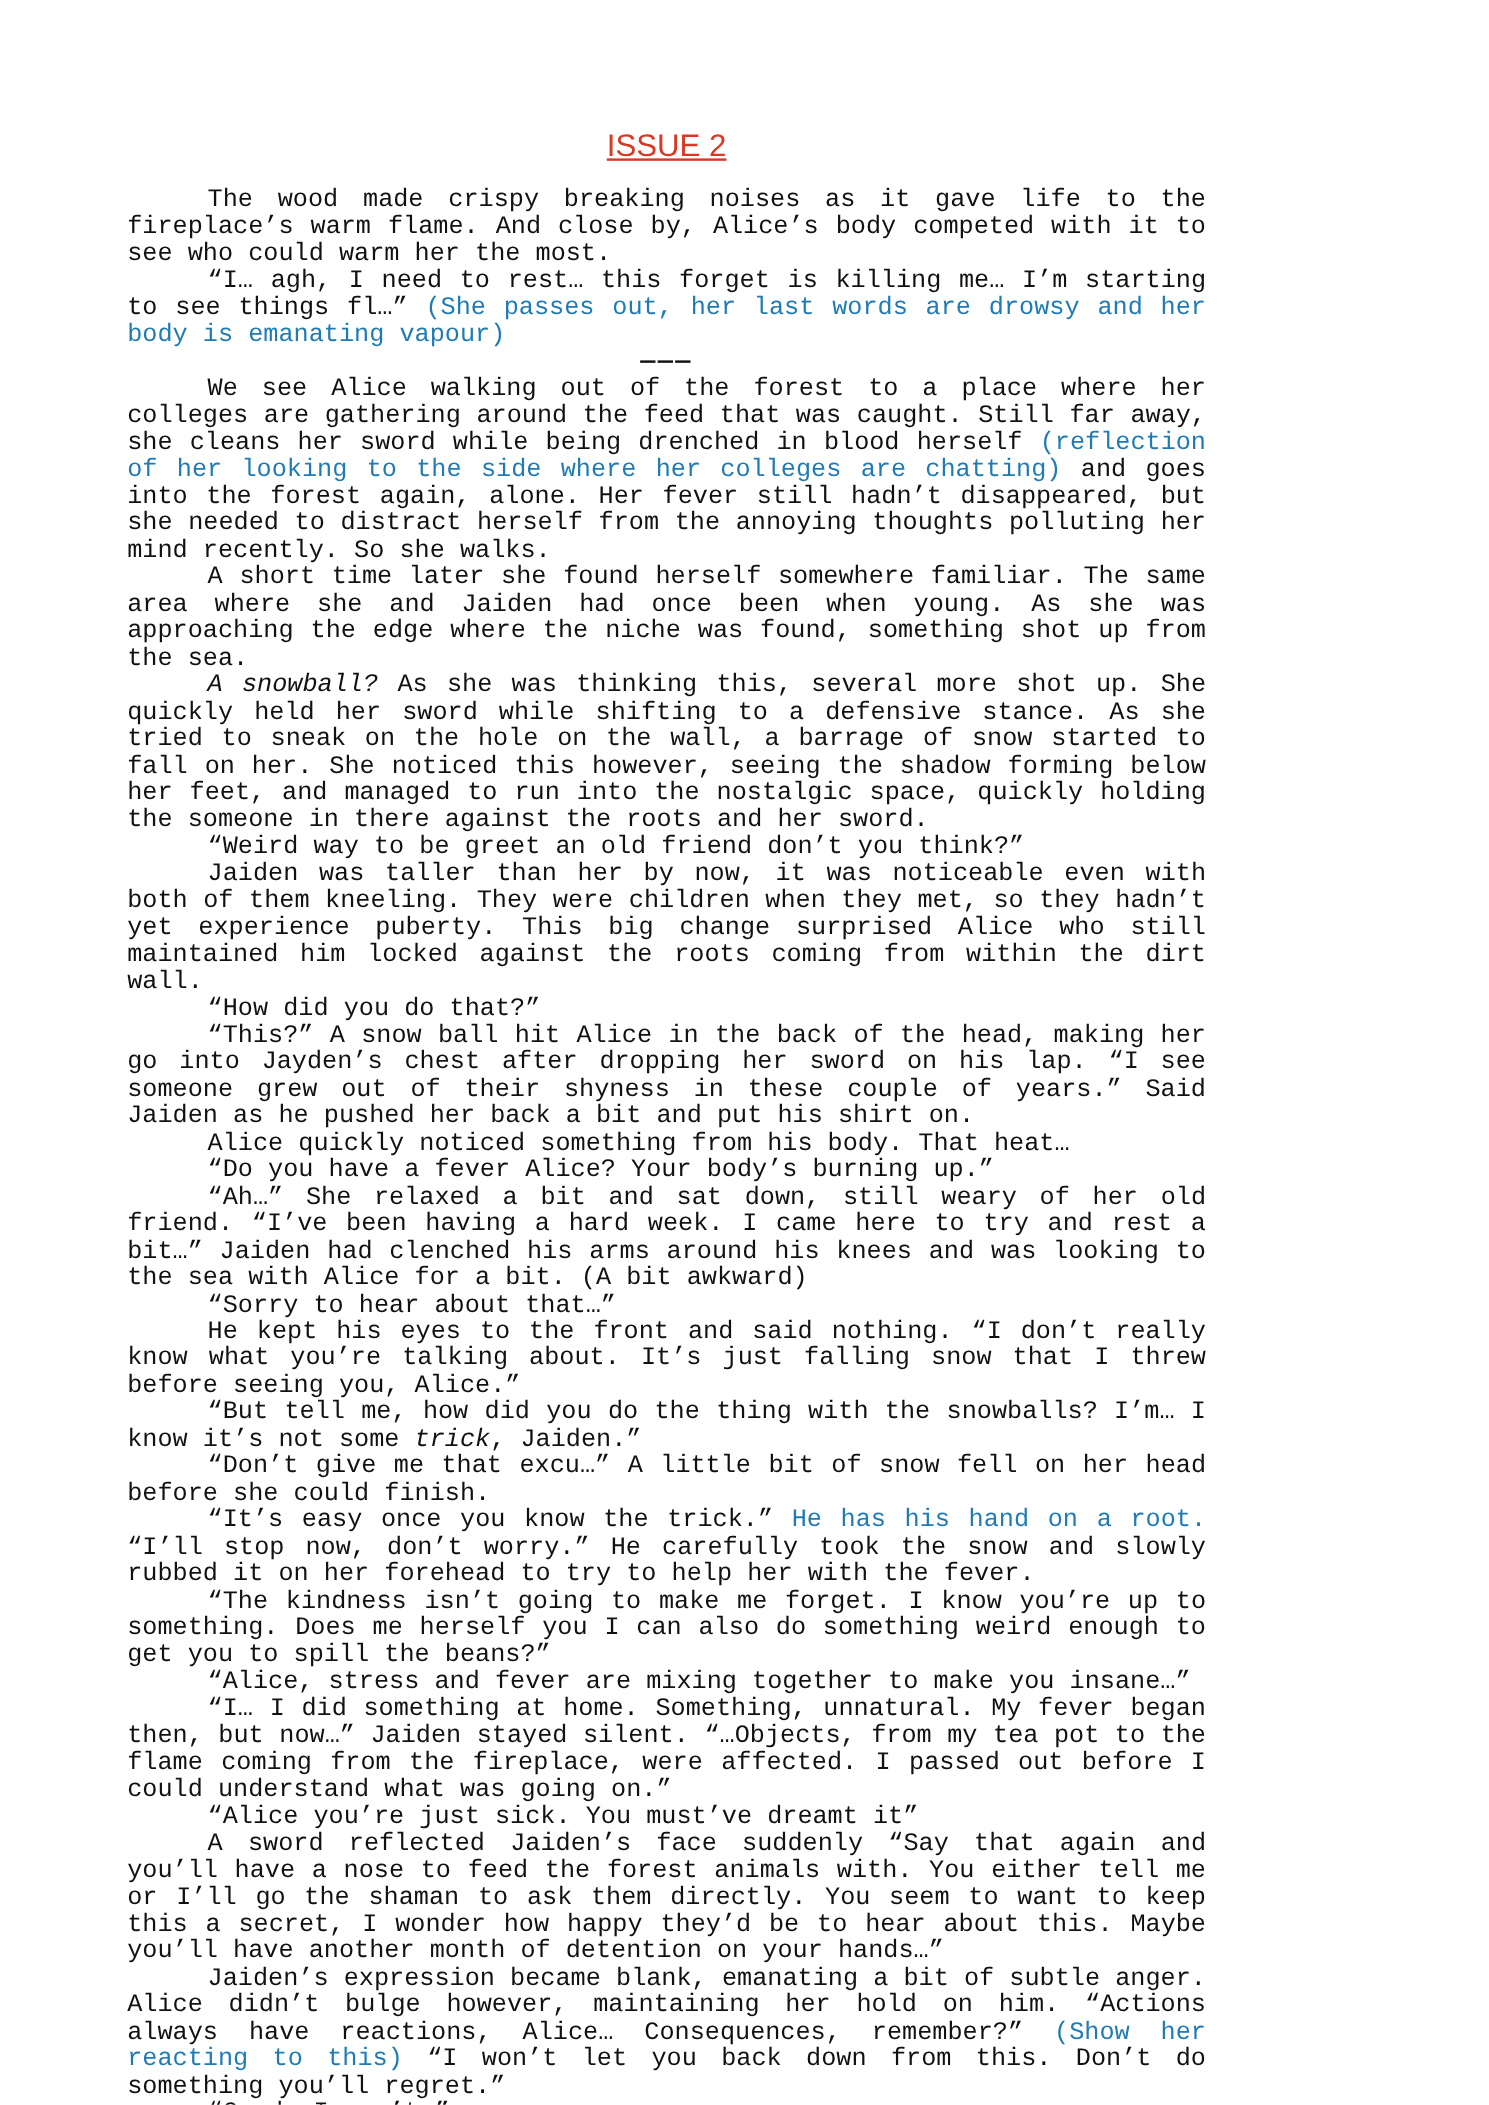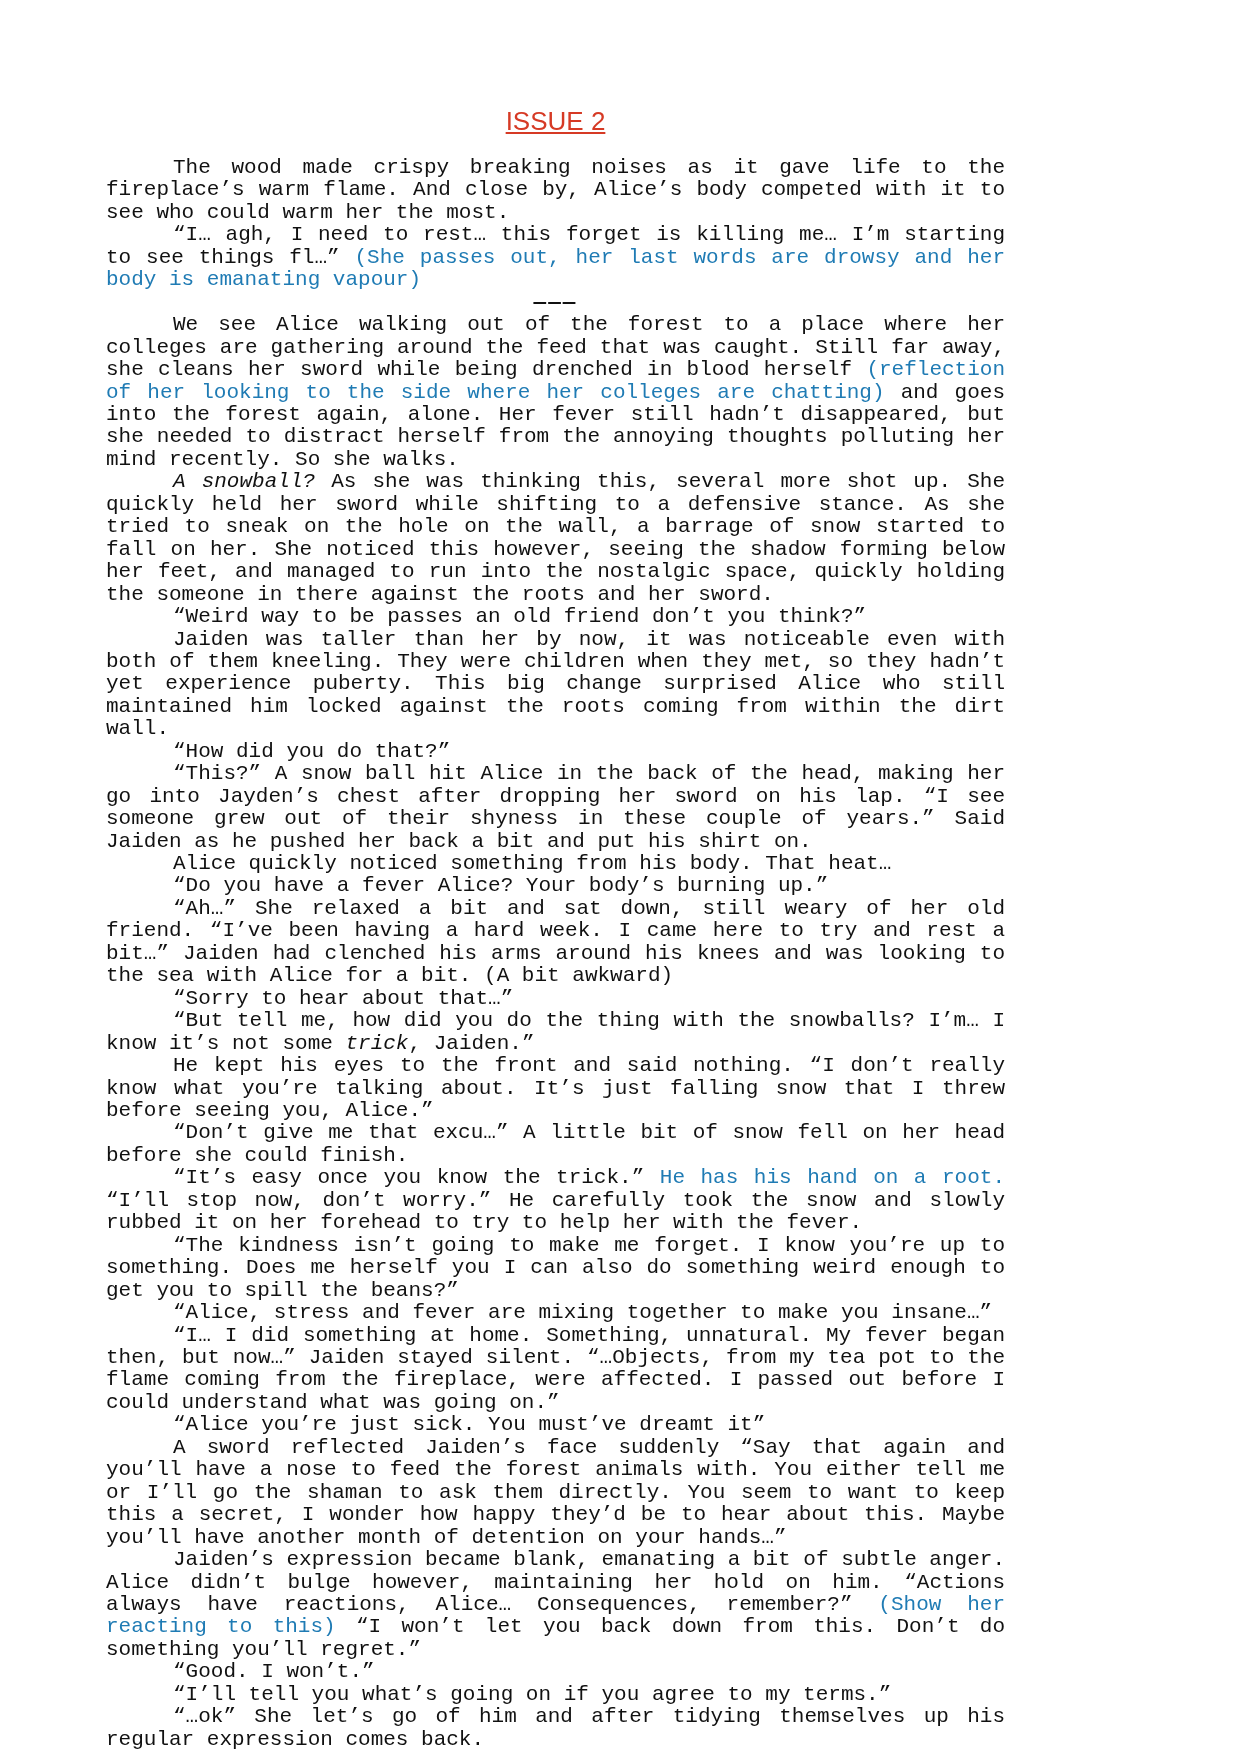"A short time later she" p.p { html: none -> <p><span>A short time later she found herself somewhere familiar. The same area where she and Jaiden had once been when young. As she was approaching the edge where the niche was found, something shot up from the sea.</span></p> }
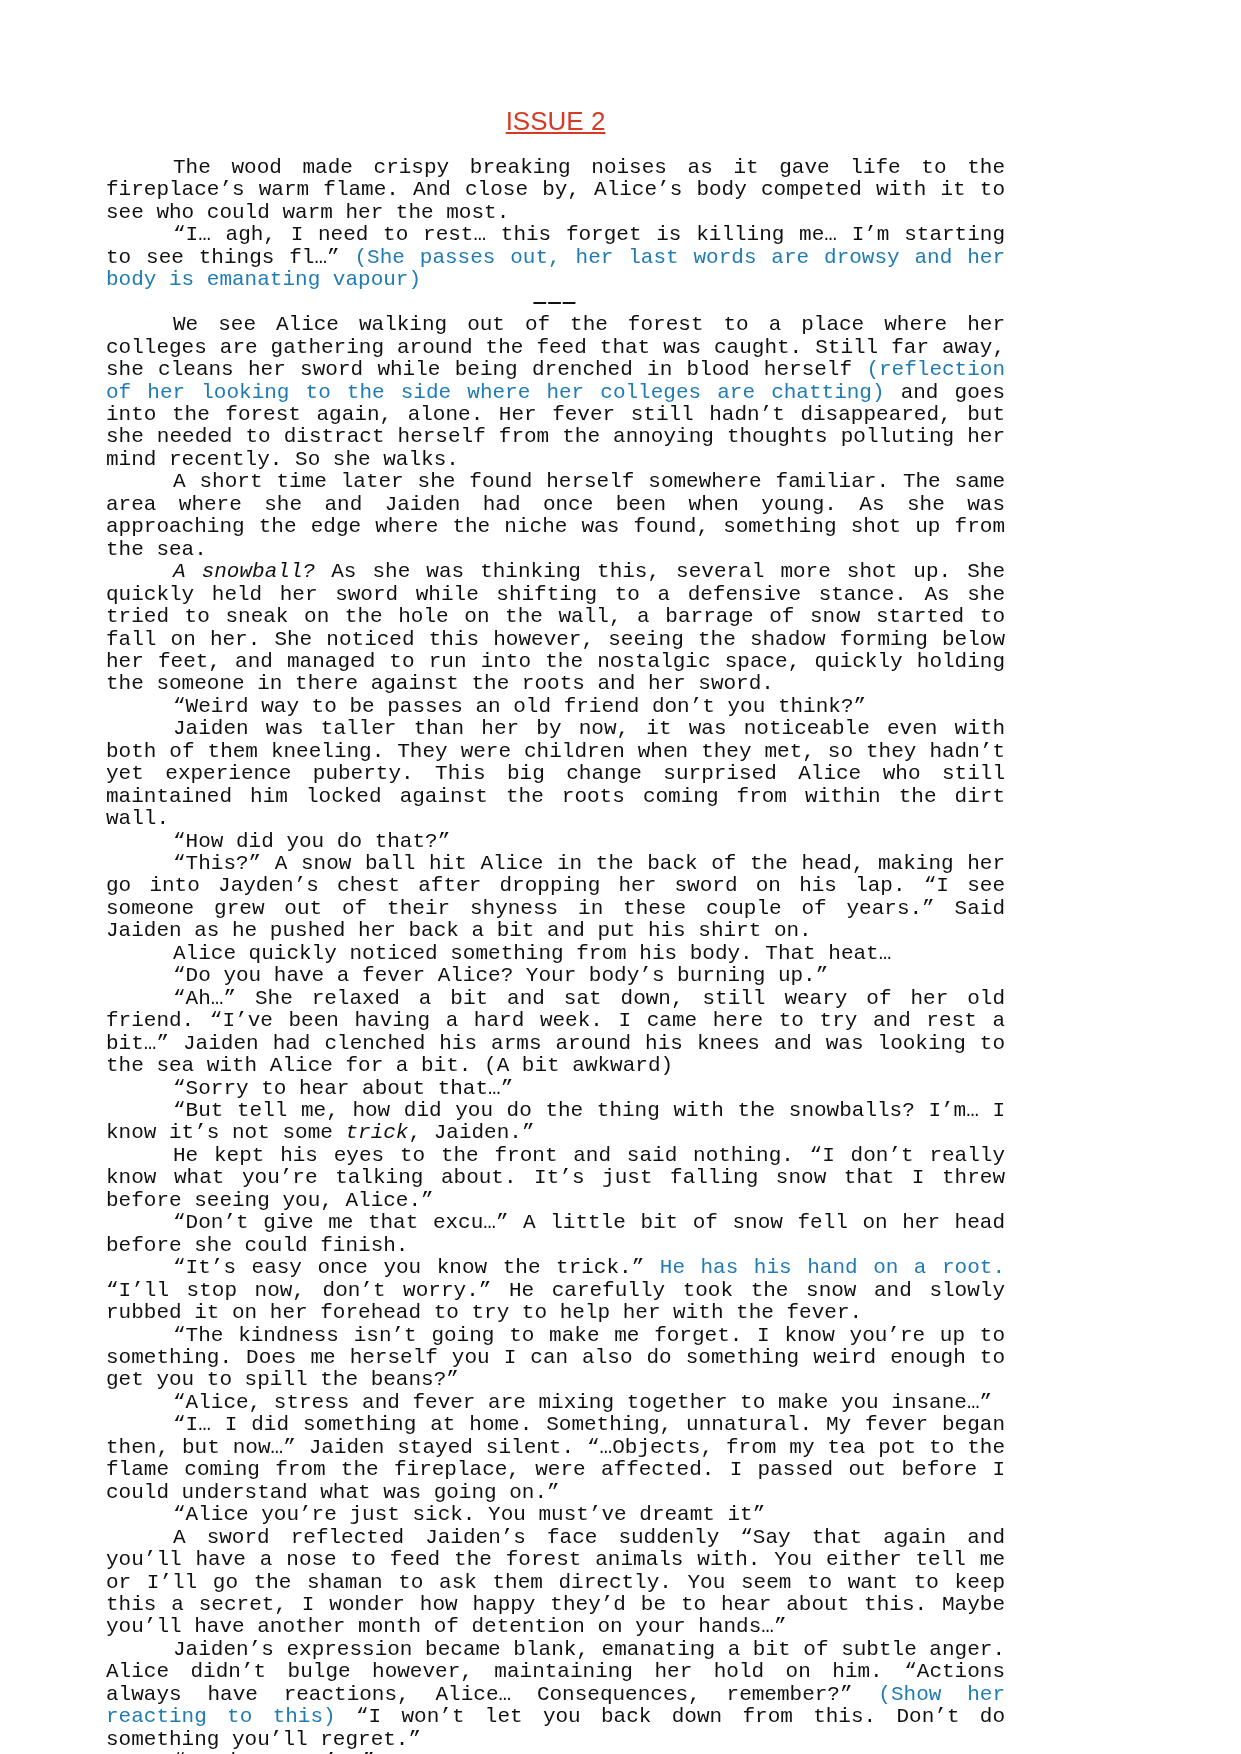"“Weird way to be passes" span { text: passes -> greet }
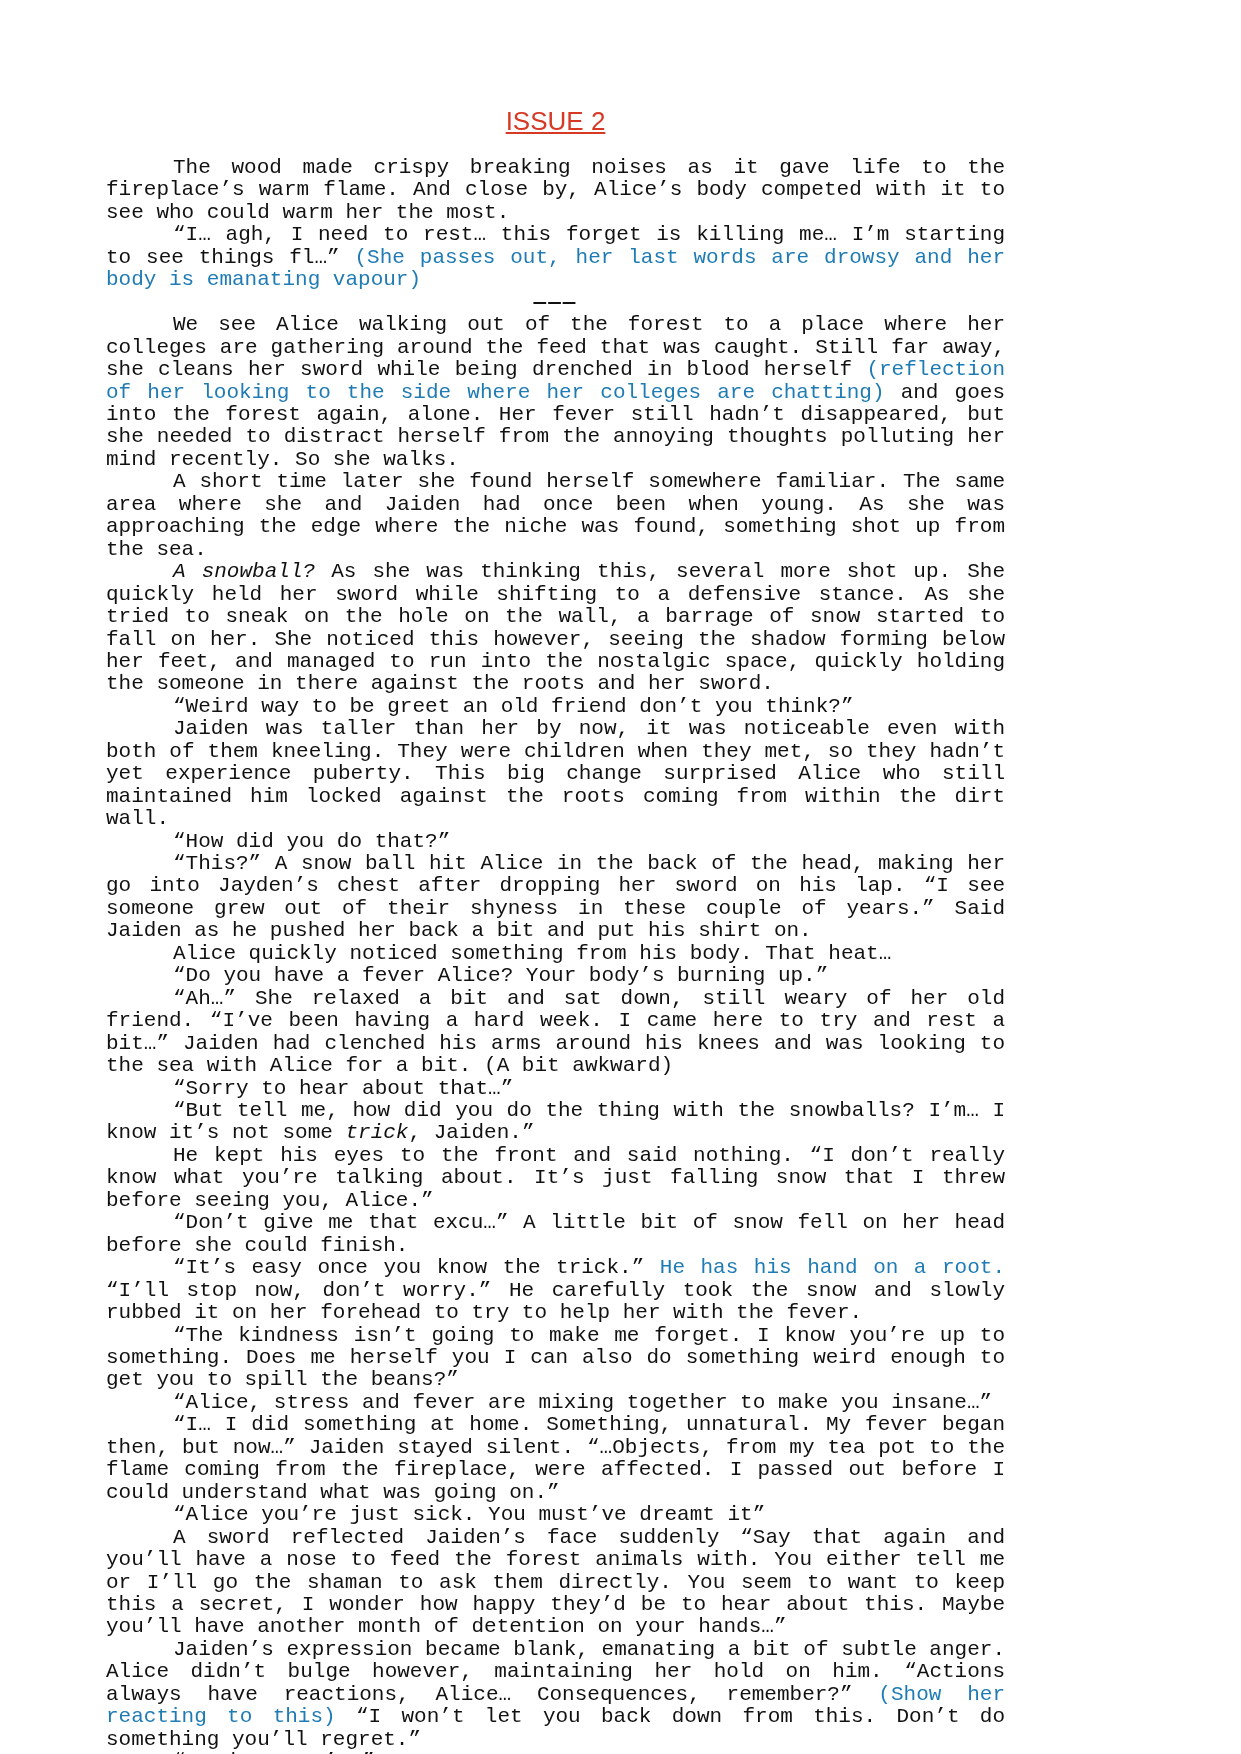"“But tell me, how did" p.p { order: before "He kept his eyes to" -> after "He kept his eyes to" }
